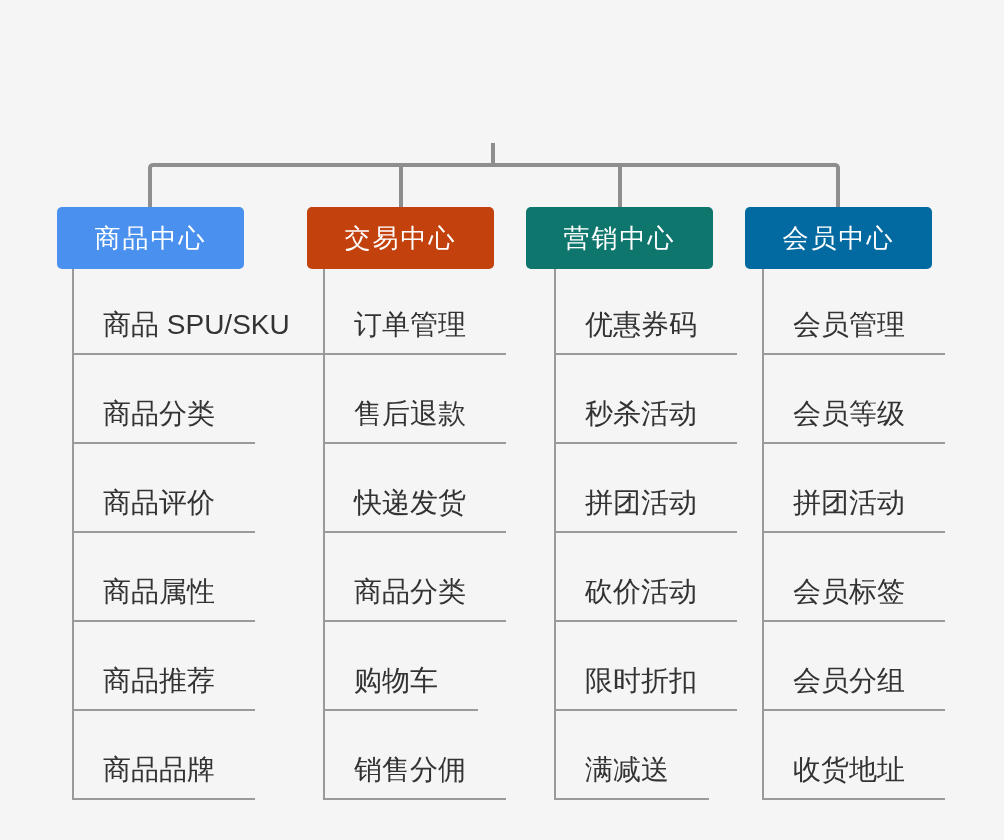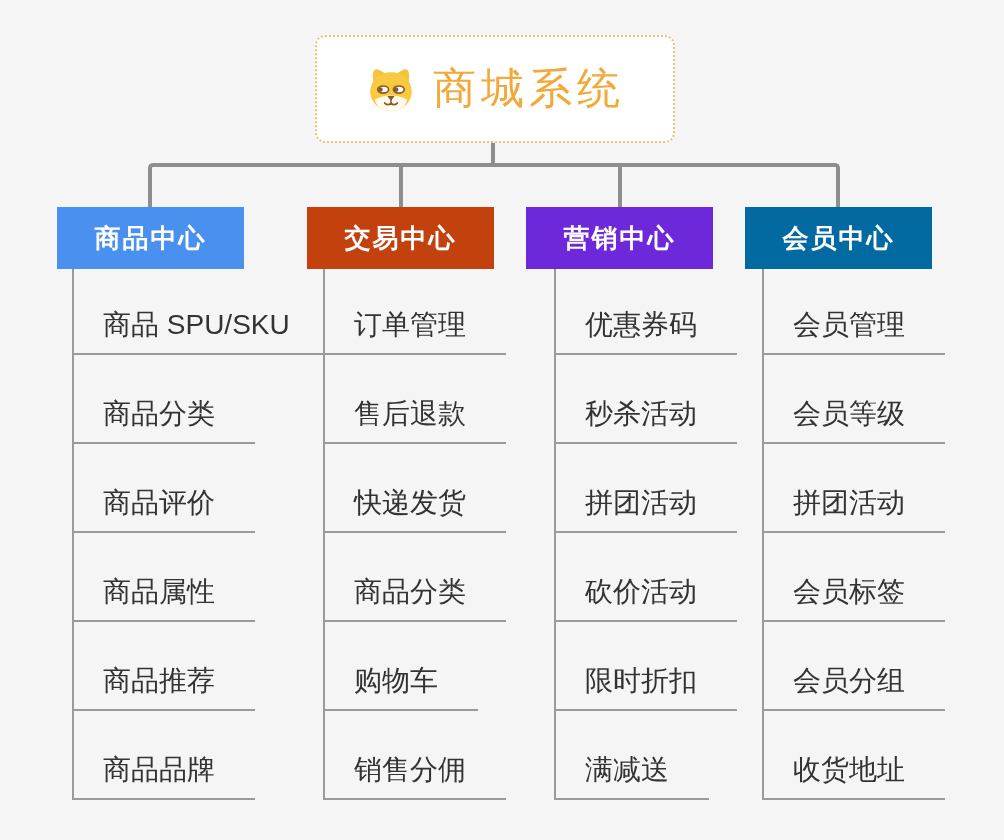"商城系统" div.root-node { html: <div> <svg> <path></path> <path></path> <ellipse></ellipse> <path></path> <ellipse></ellipse> <circle></circle> <ellipse></ellipse> <circle></circle> <path></path> <path></path> <path></path> </svg> <span>商城系统</span> </div> -> none }
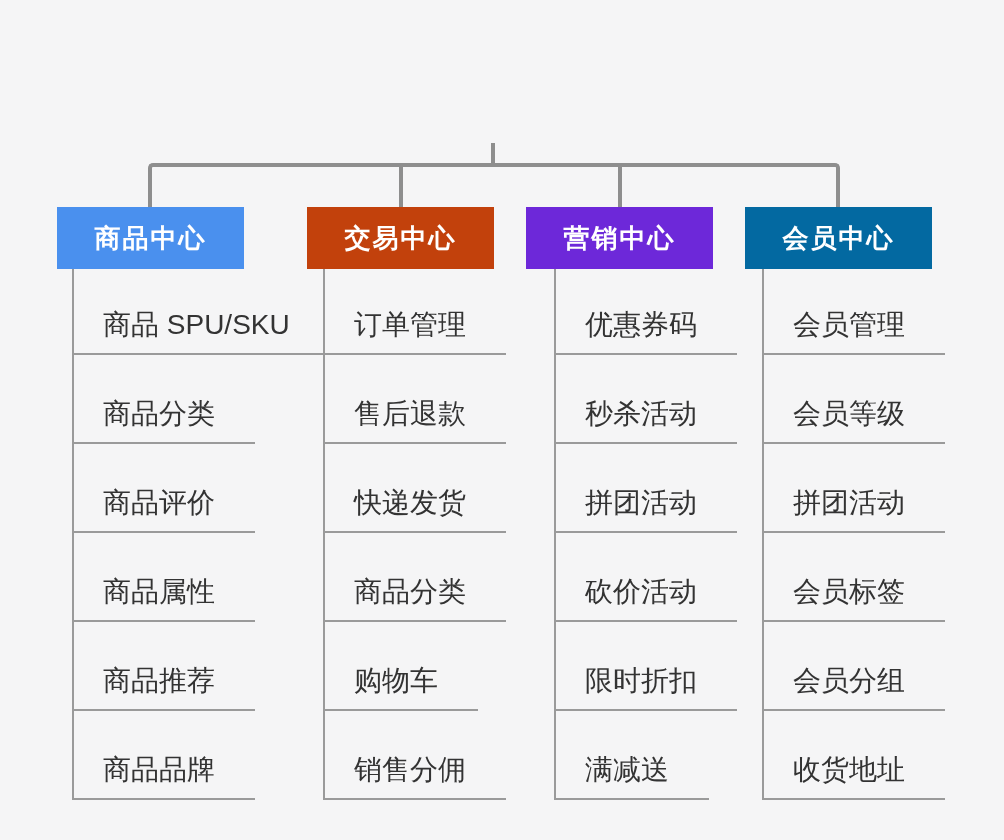"商品中心" .branch-box { border-radius: 0 -> 5px; font-weight: 700 -> 400 }
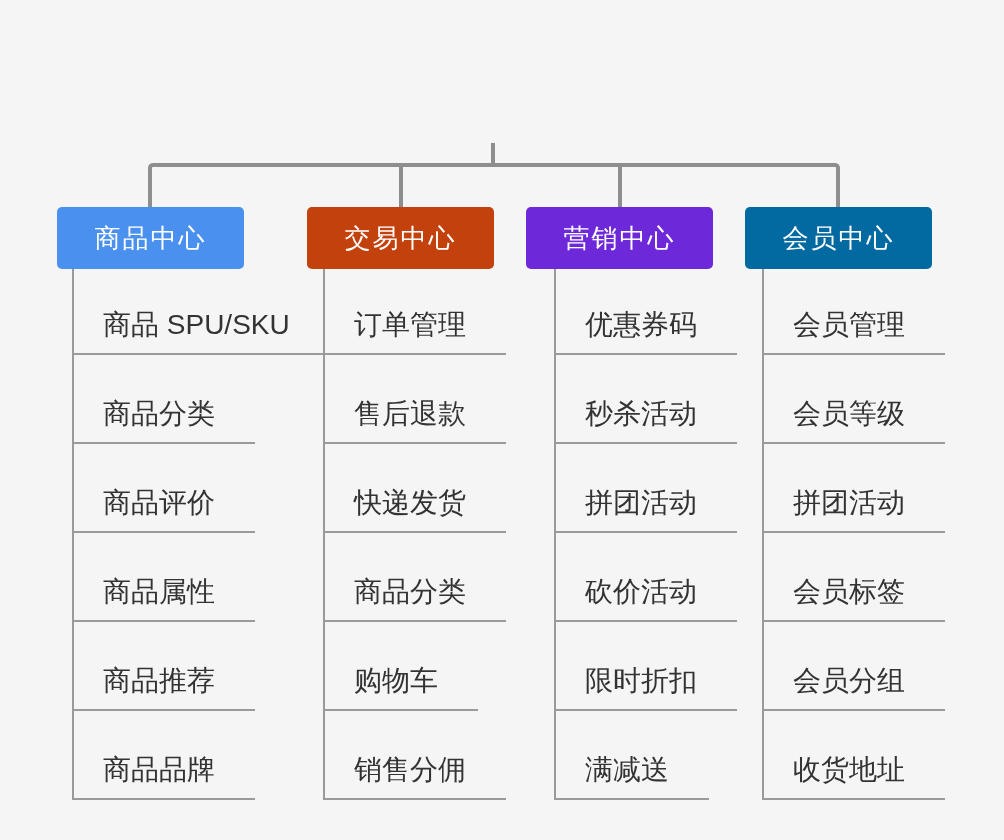"营销中心" div.branch-box { background: #6d28d9 -> #0f766e }
